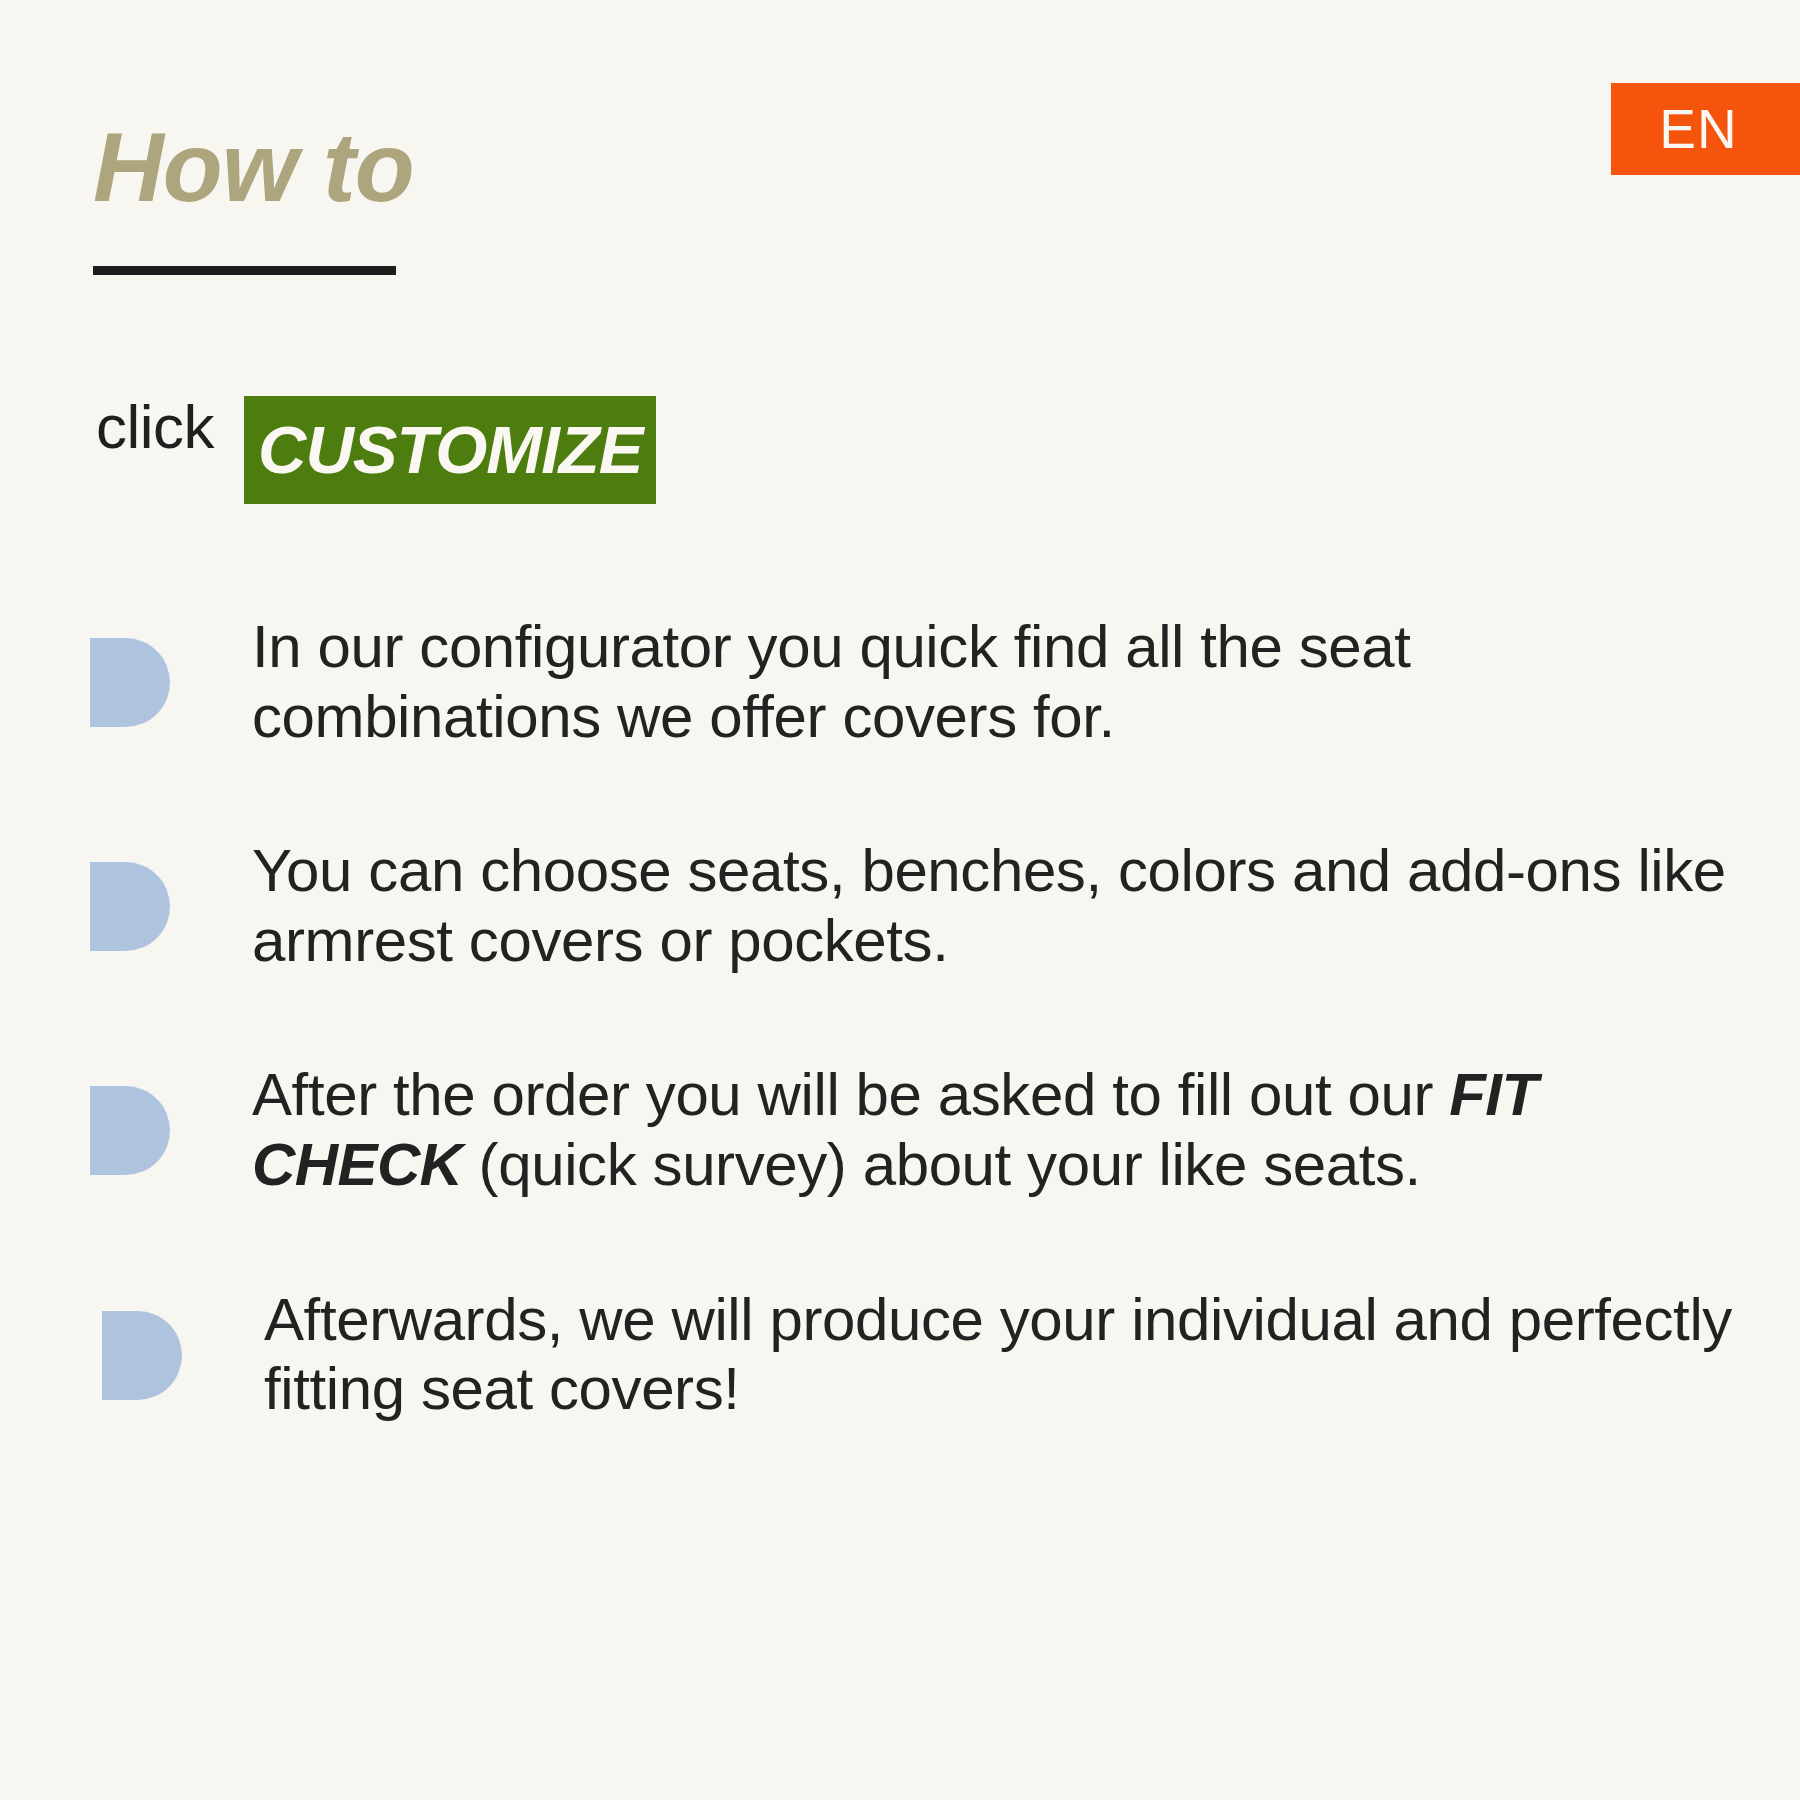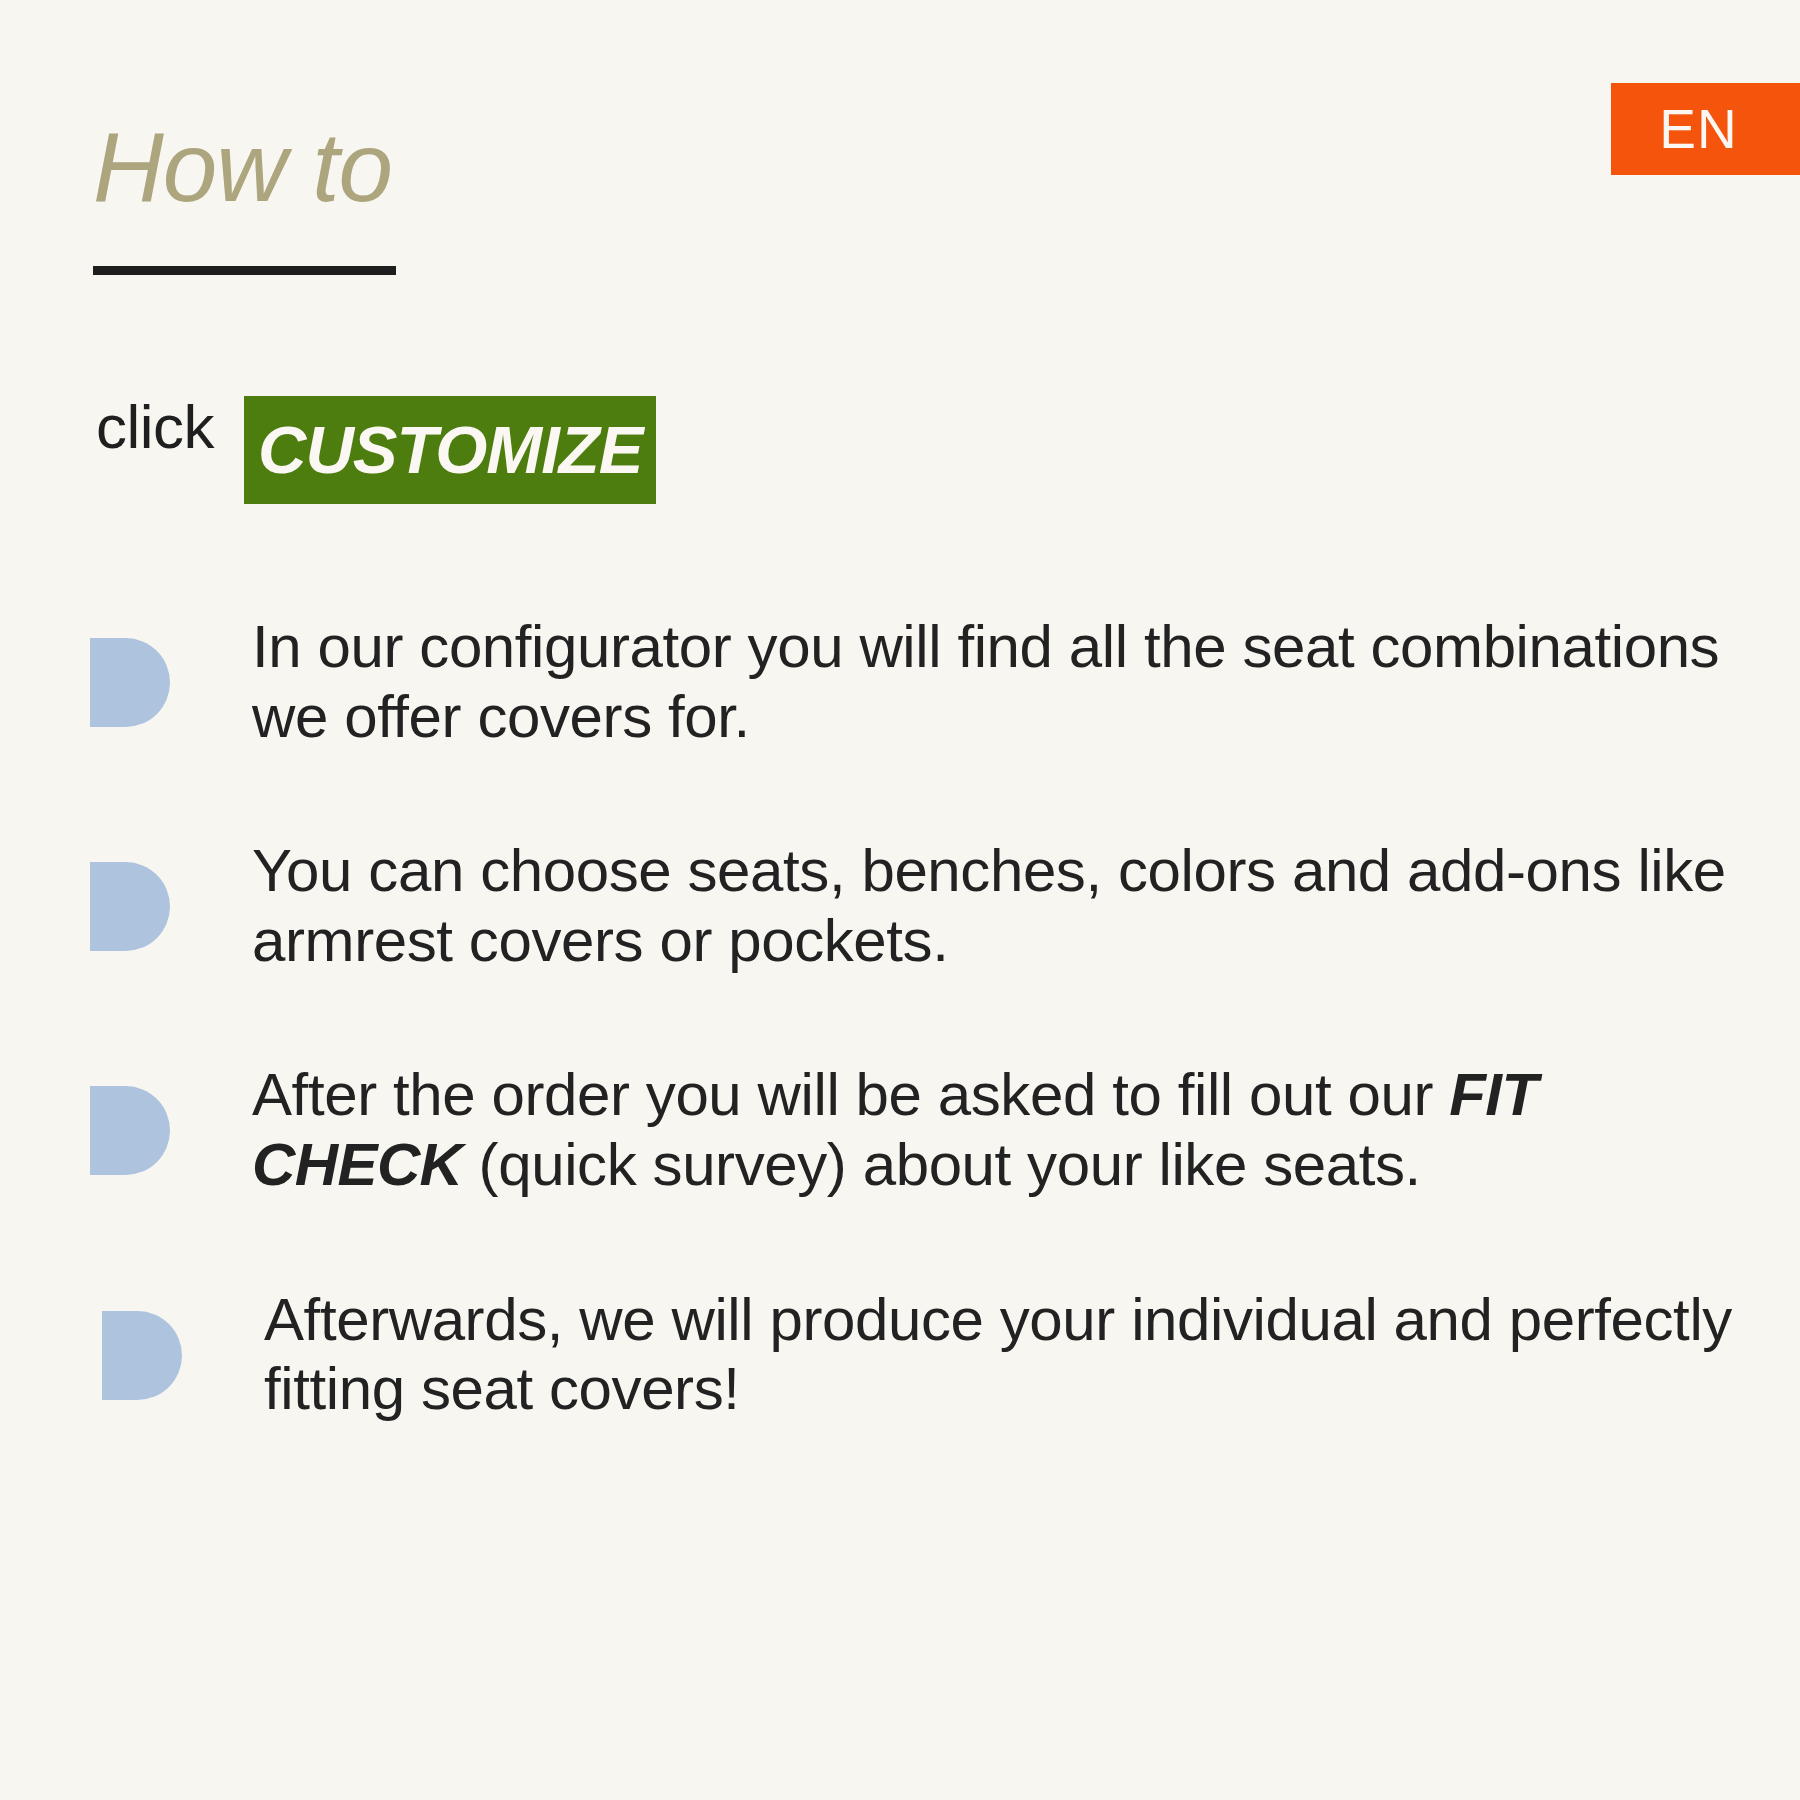"How to" .heading-title { font-weight: 400 -> 700 }
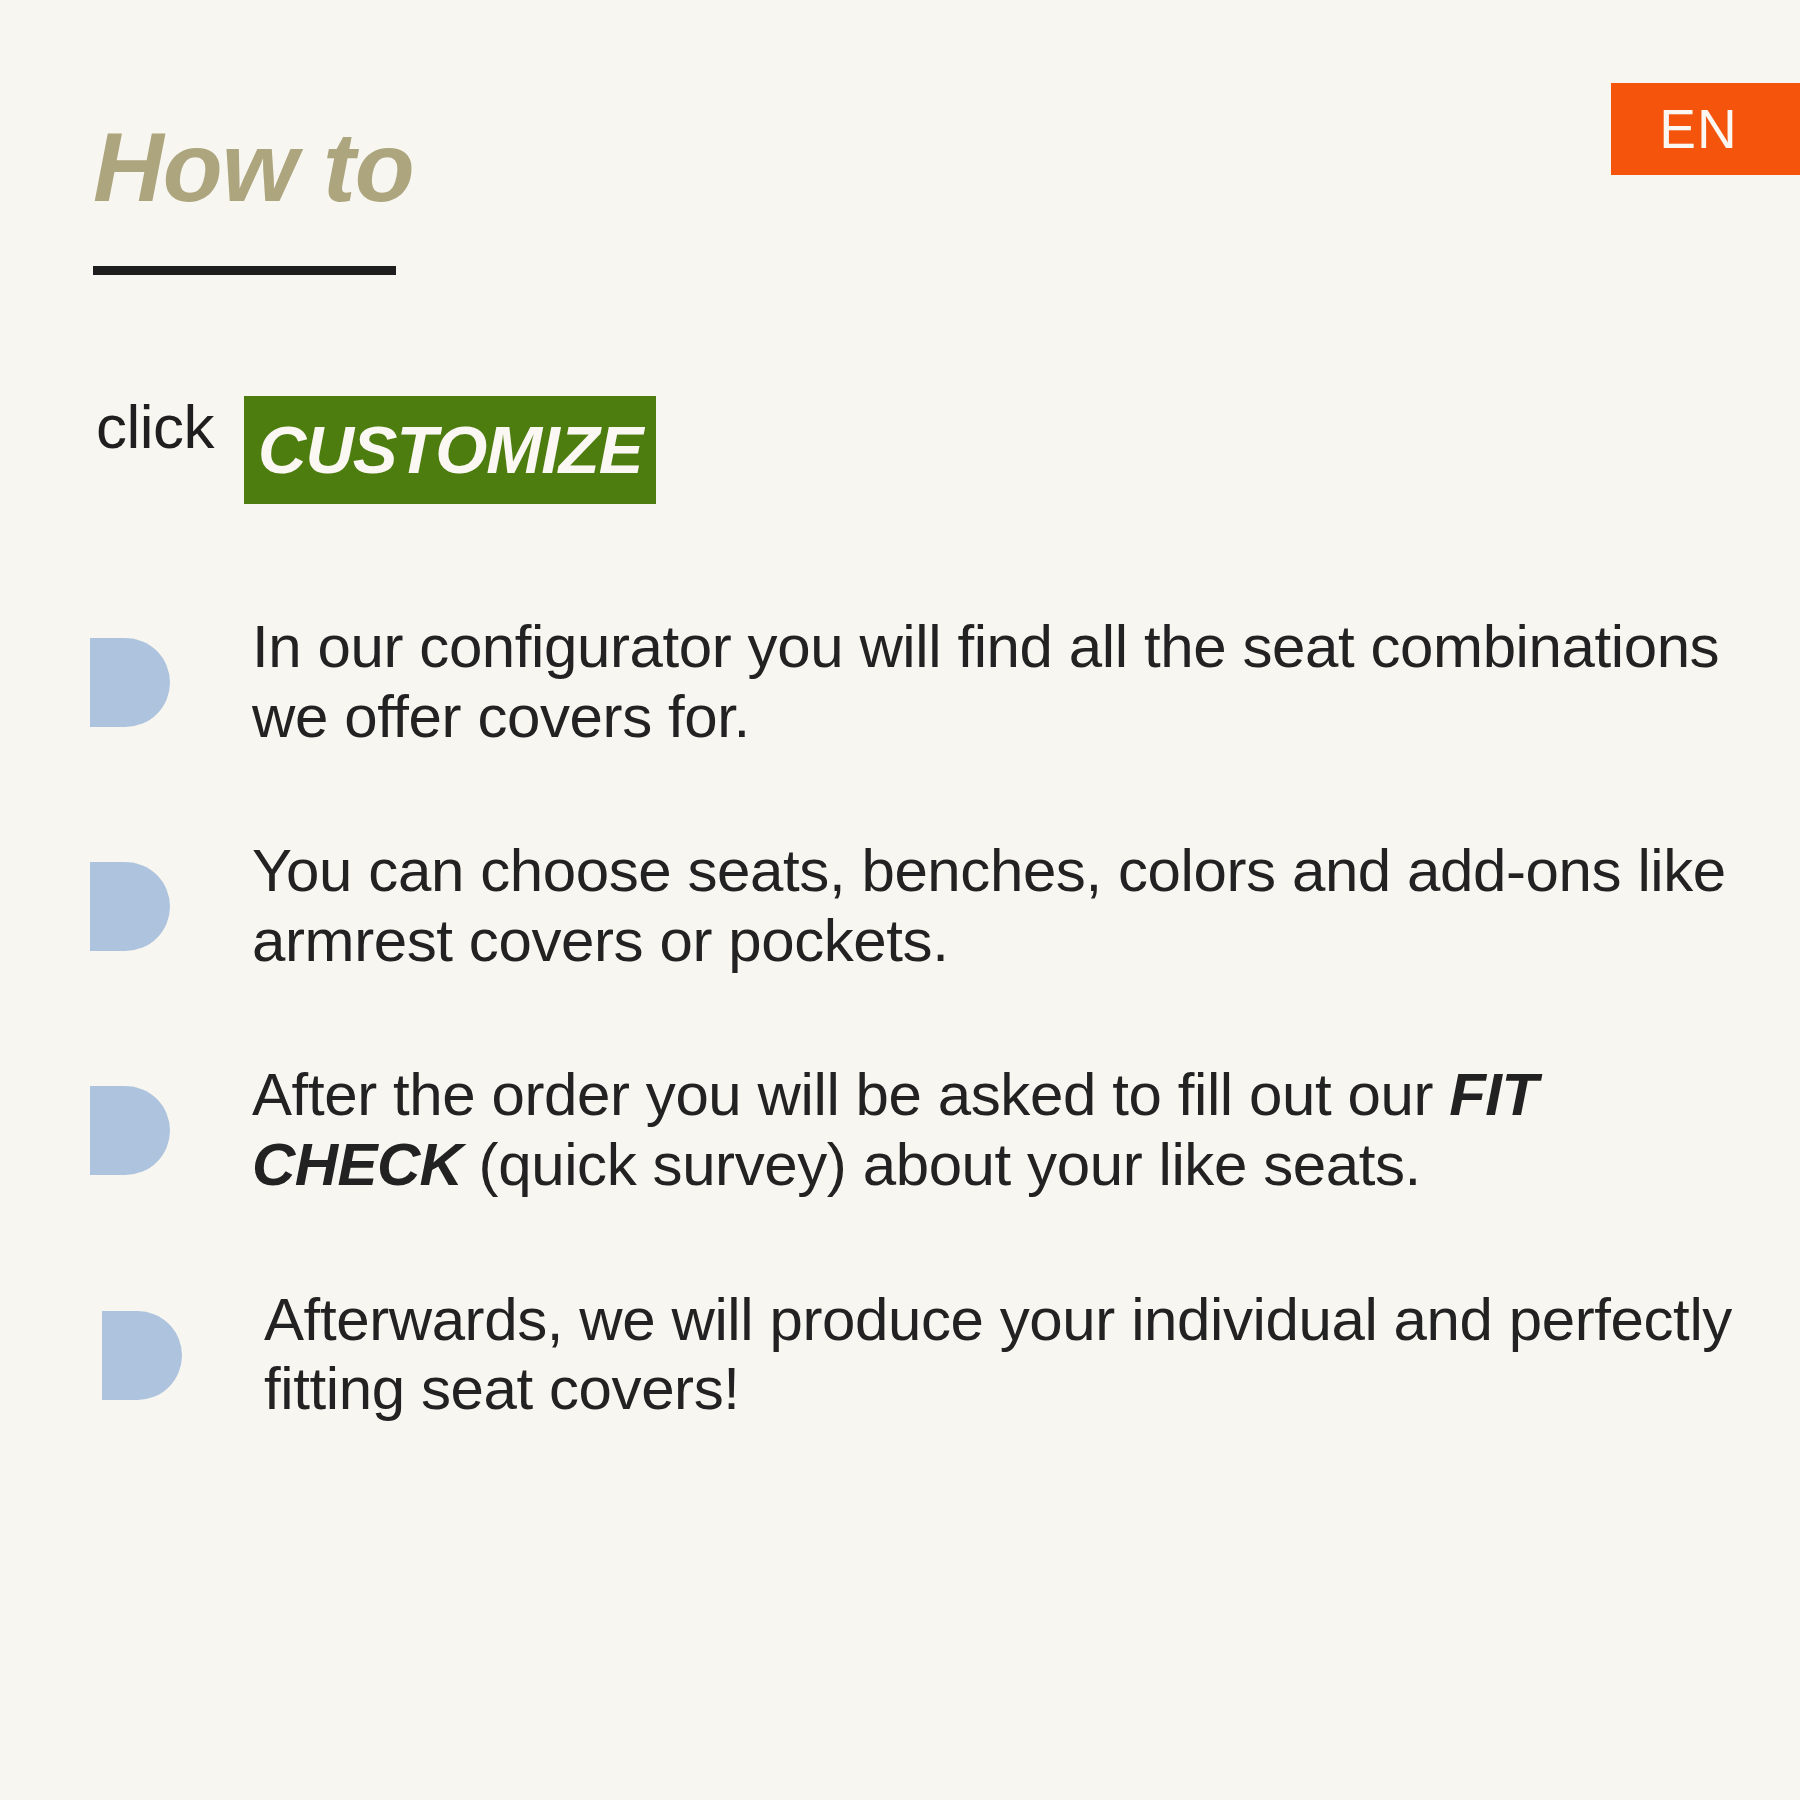"In our configurator you will" span { text: will -> quick }
